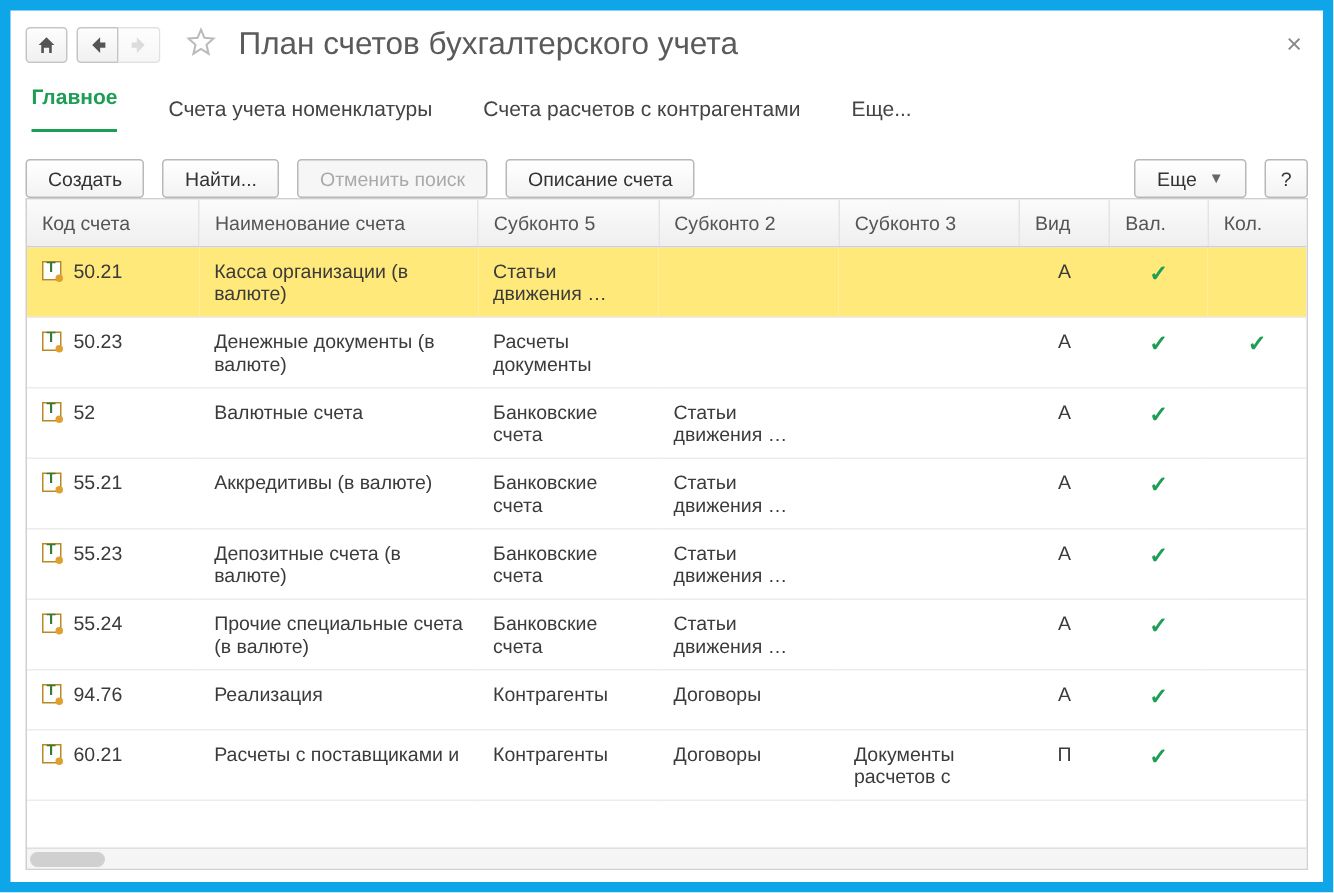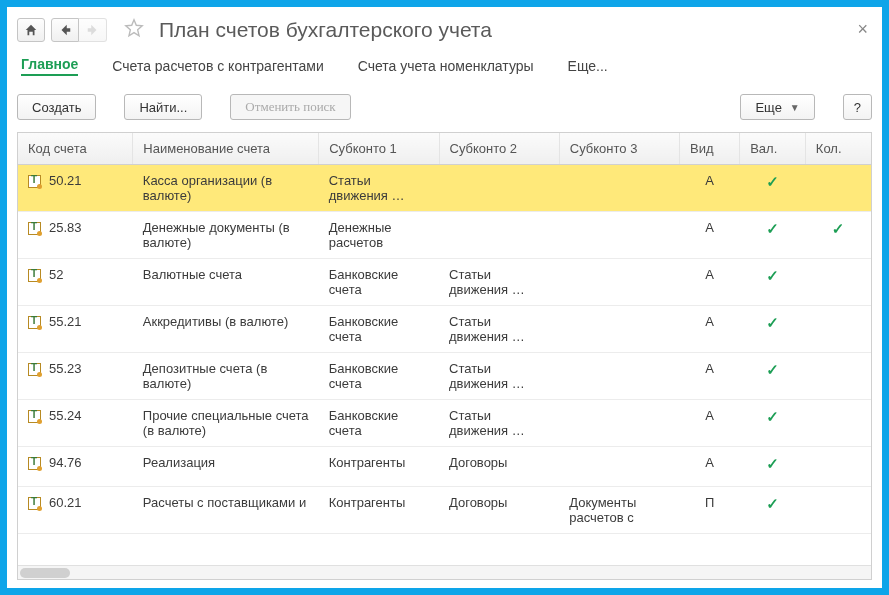"Главное" .tab.active { padding-bottom: 2px -> 14px }
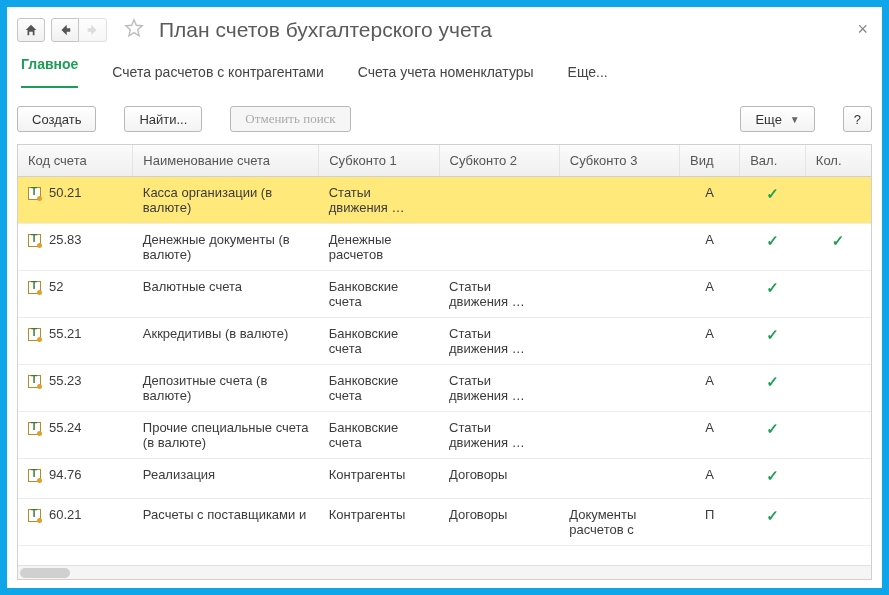"Счета расчетов с контрагентами" span.tab { order: before "Счета учета номенклатуры" -> after "Счета учета номенклатуры" }
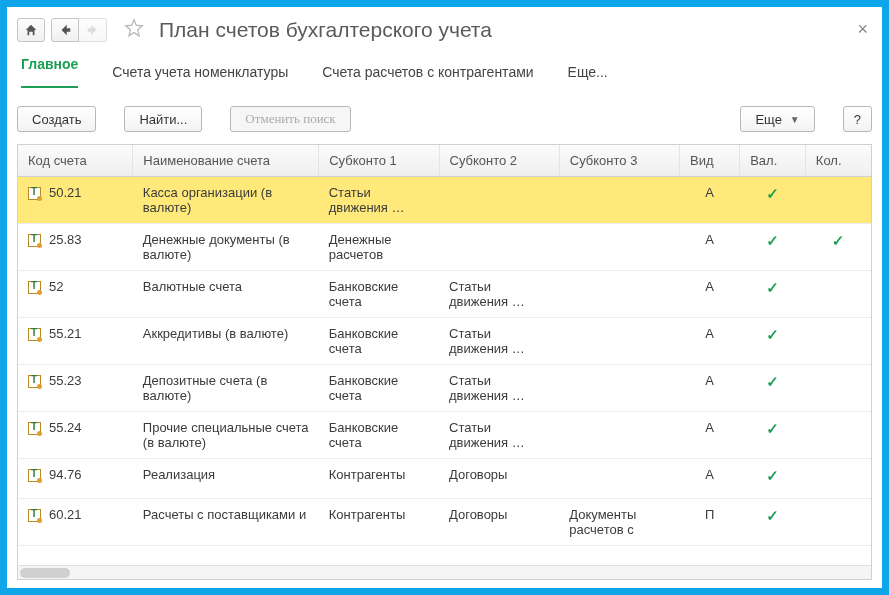"Создать" .toolbar { gap: 28px -> 12px; margin-bottom: 12px -> none }
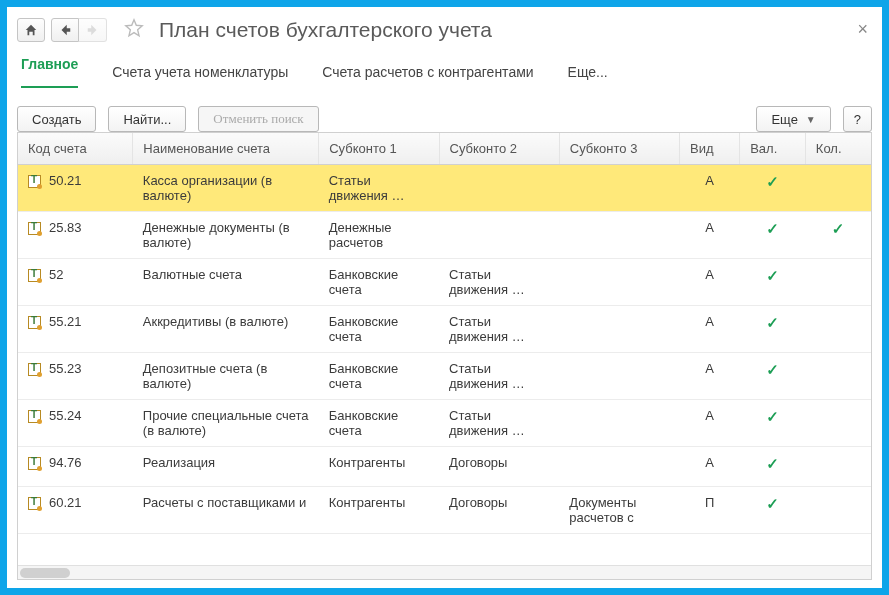"Отменить поиск" .btn.disabled { font-family: Liberation Serif, serif -> none }
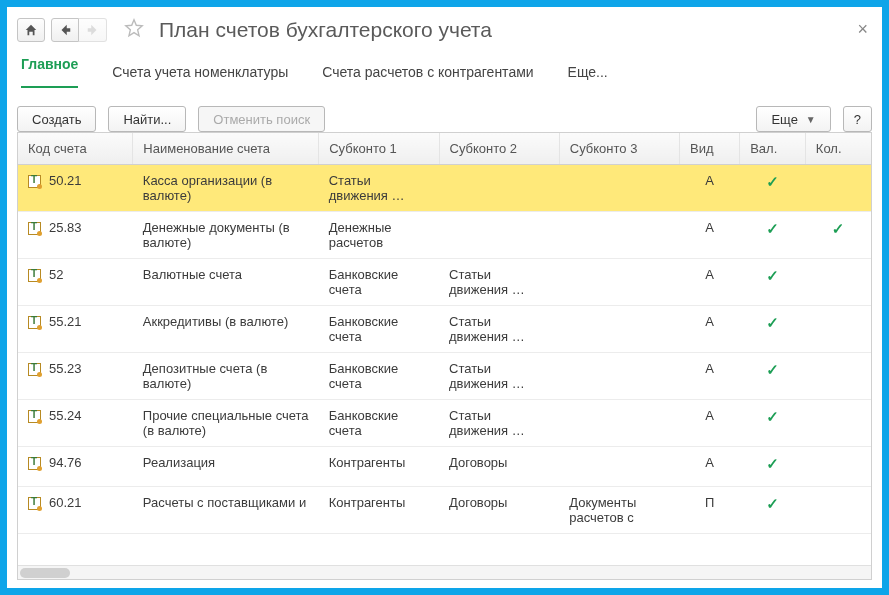"Описание счета" div.btn { html: none -> <div> <span>Описание счета</span> </div> }
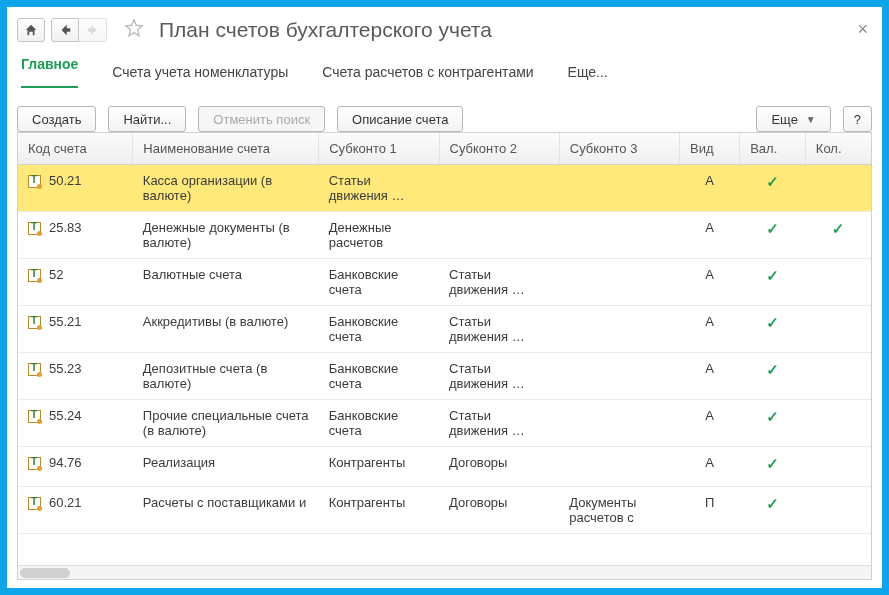"Субконто 1" th { text: 1 -> 5 }
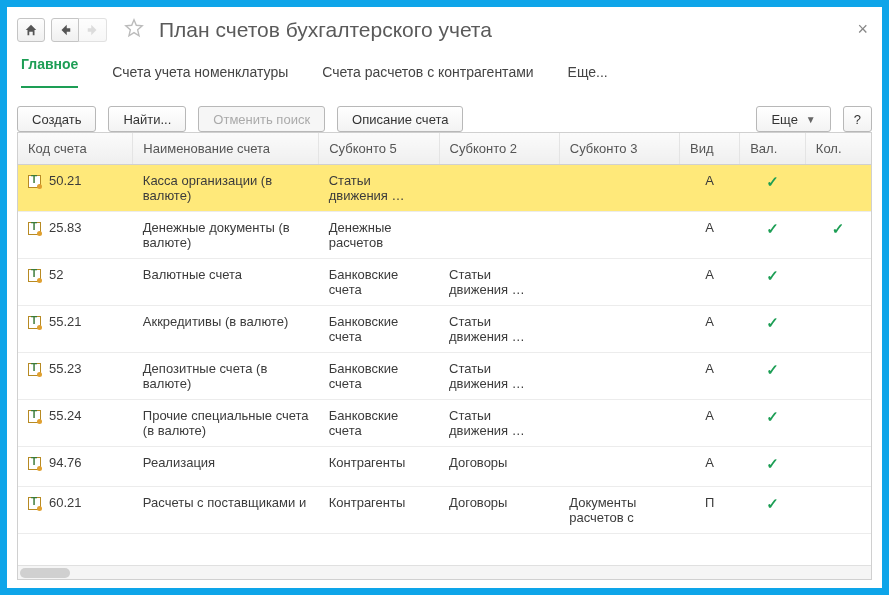"50.21" .code-cell { align-items: center -> flex-start }
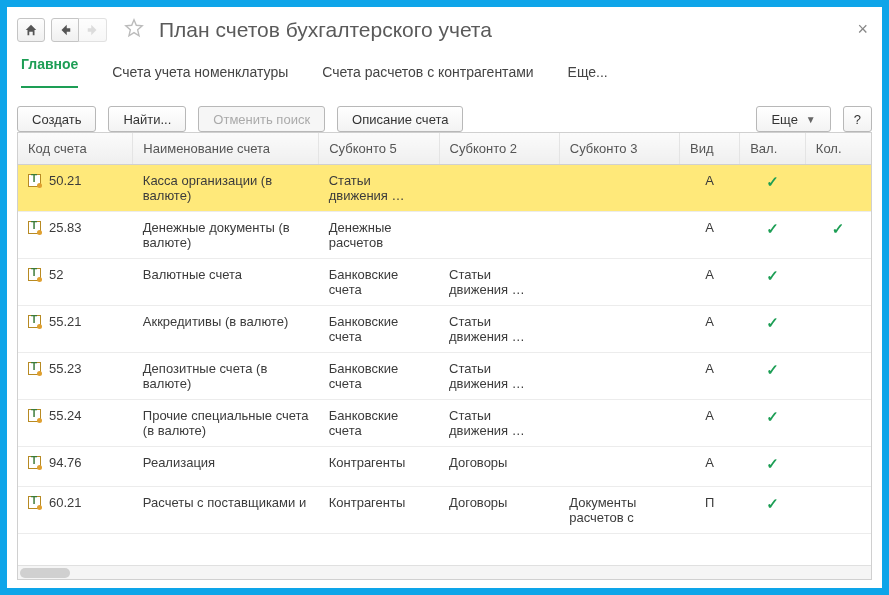"25.83" span { text: 25.83 -> 50.23 }
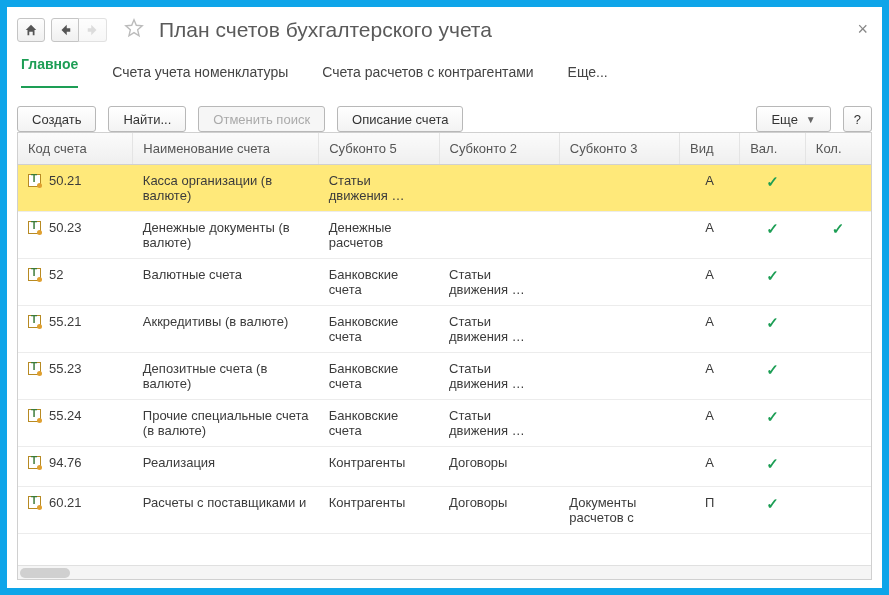"Денежные расчетов" td { text: Денежные расчетов -> Расчеты документы }
